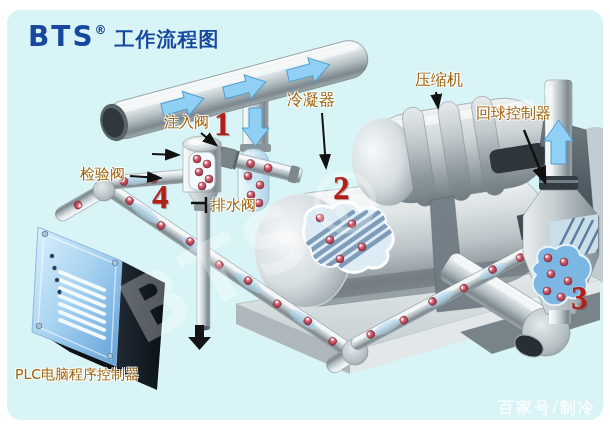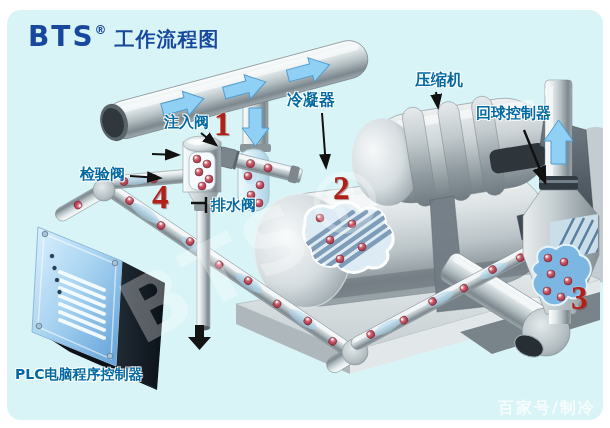"压缩机" .lbl { color: #0369a1 -> #a16207; font-weight: bold -> normal }
